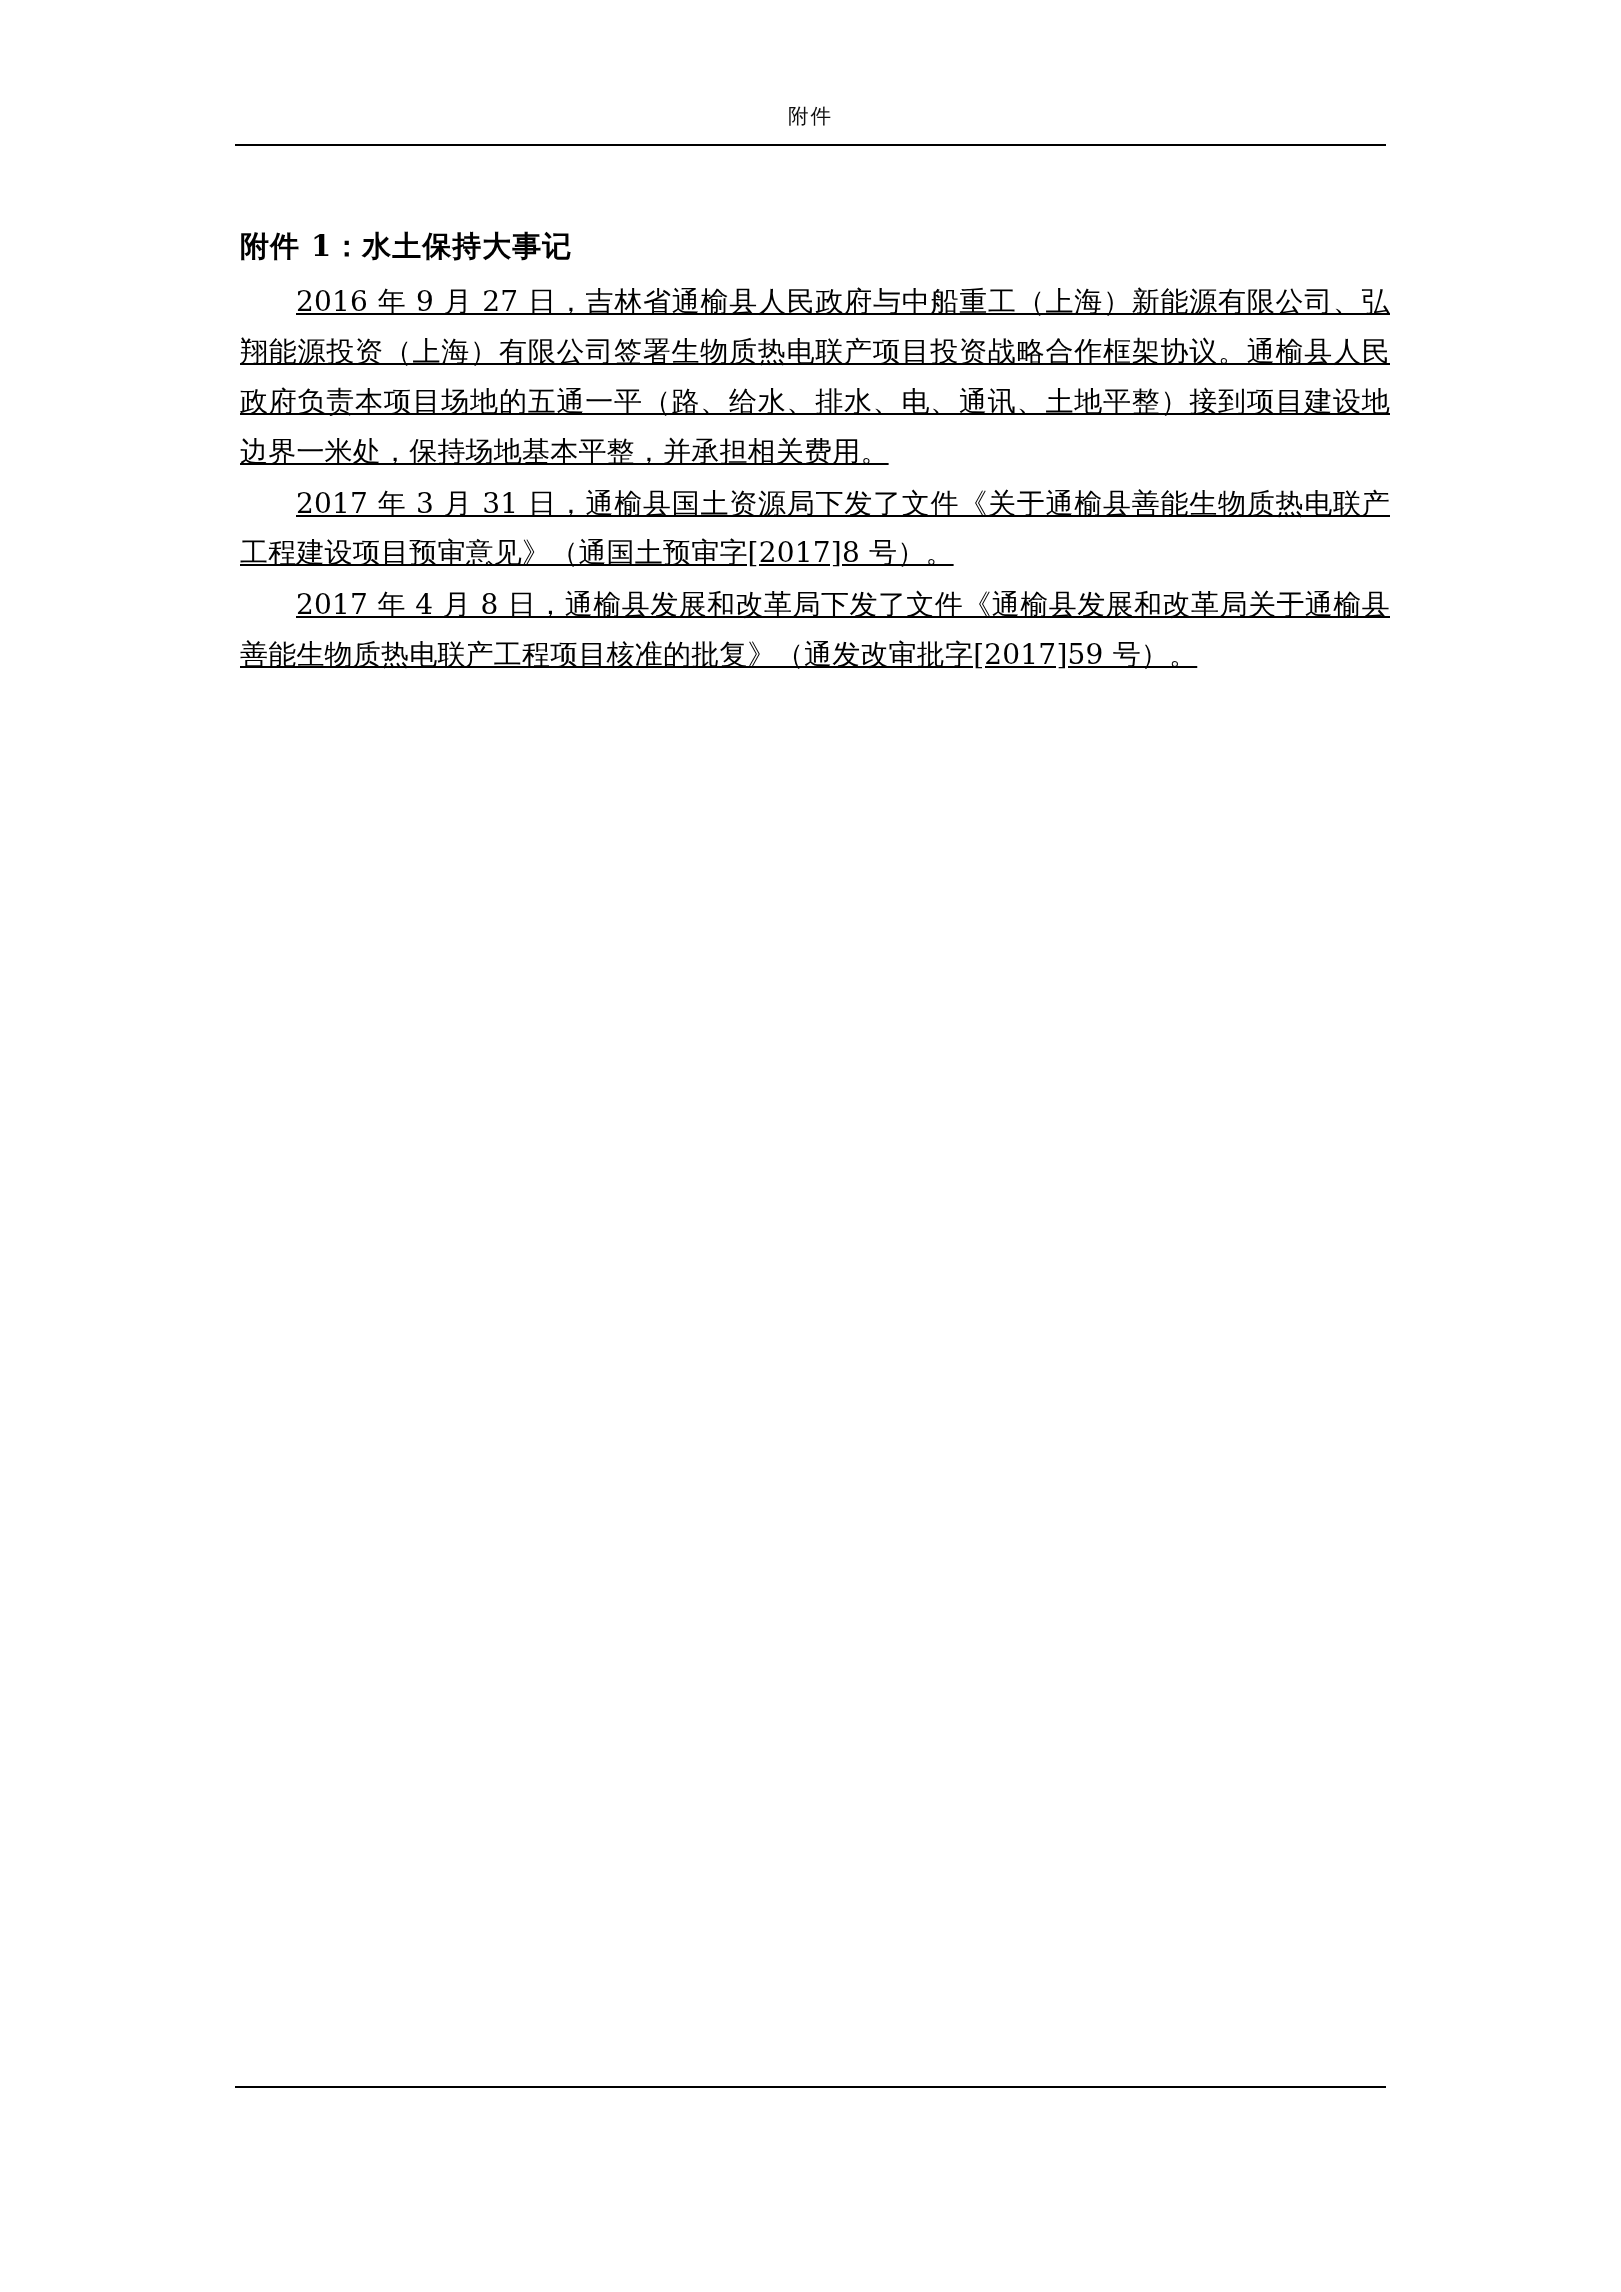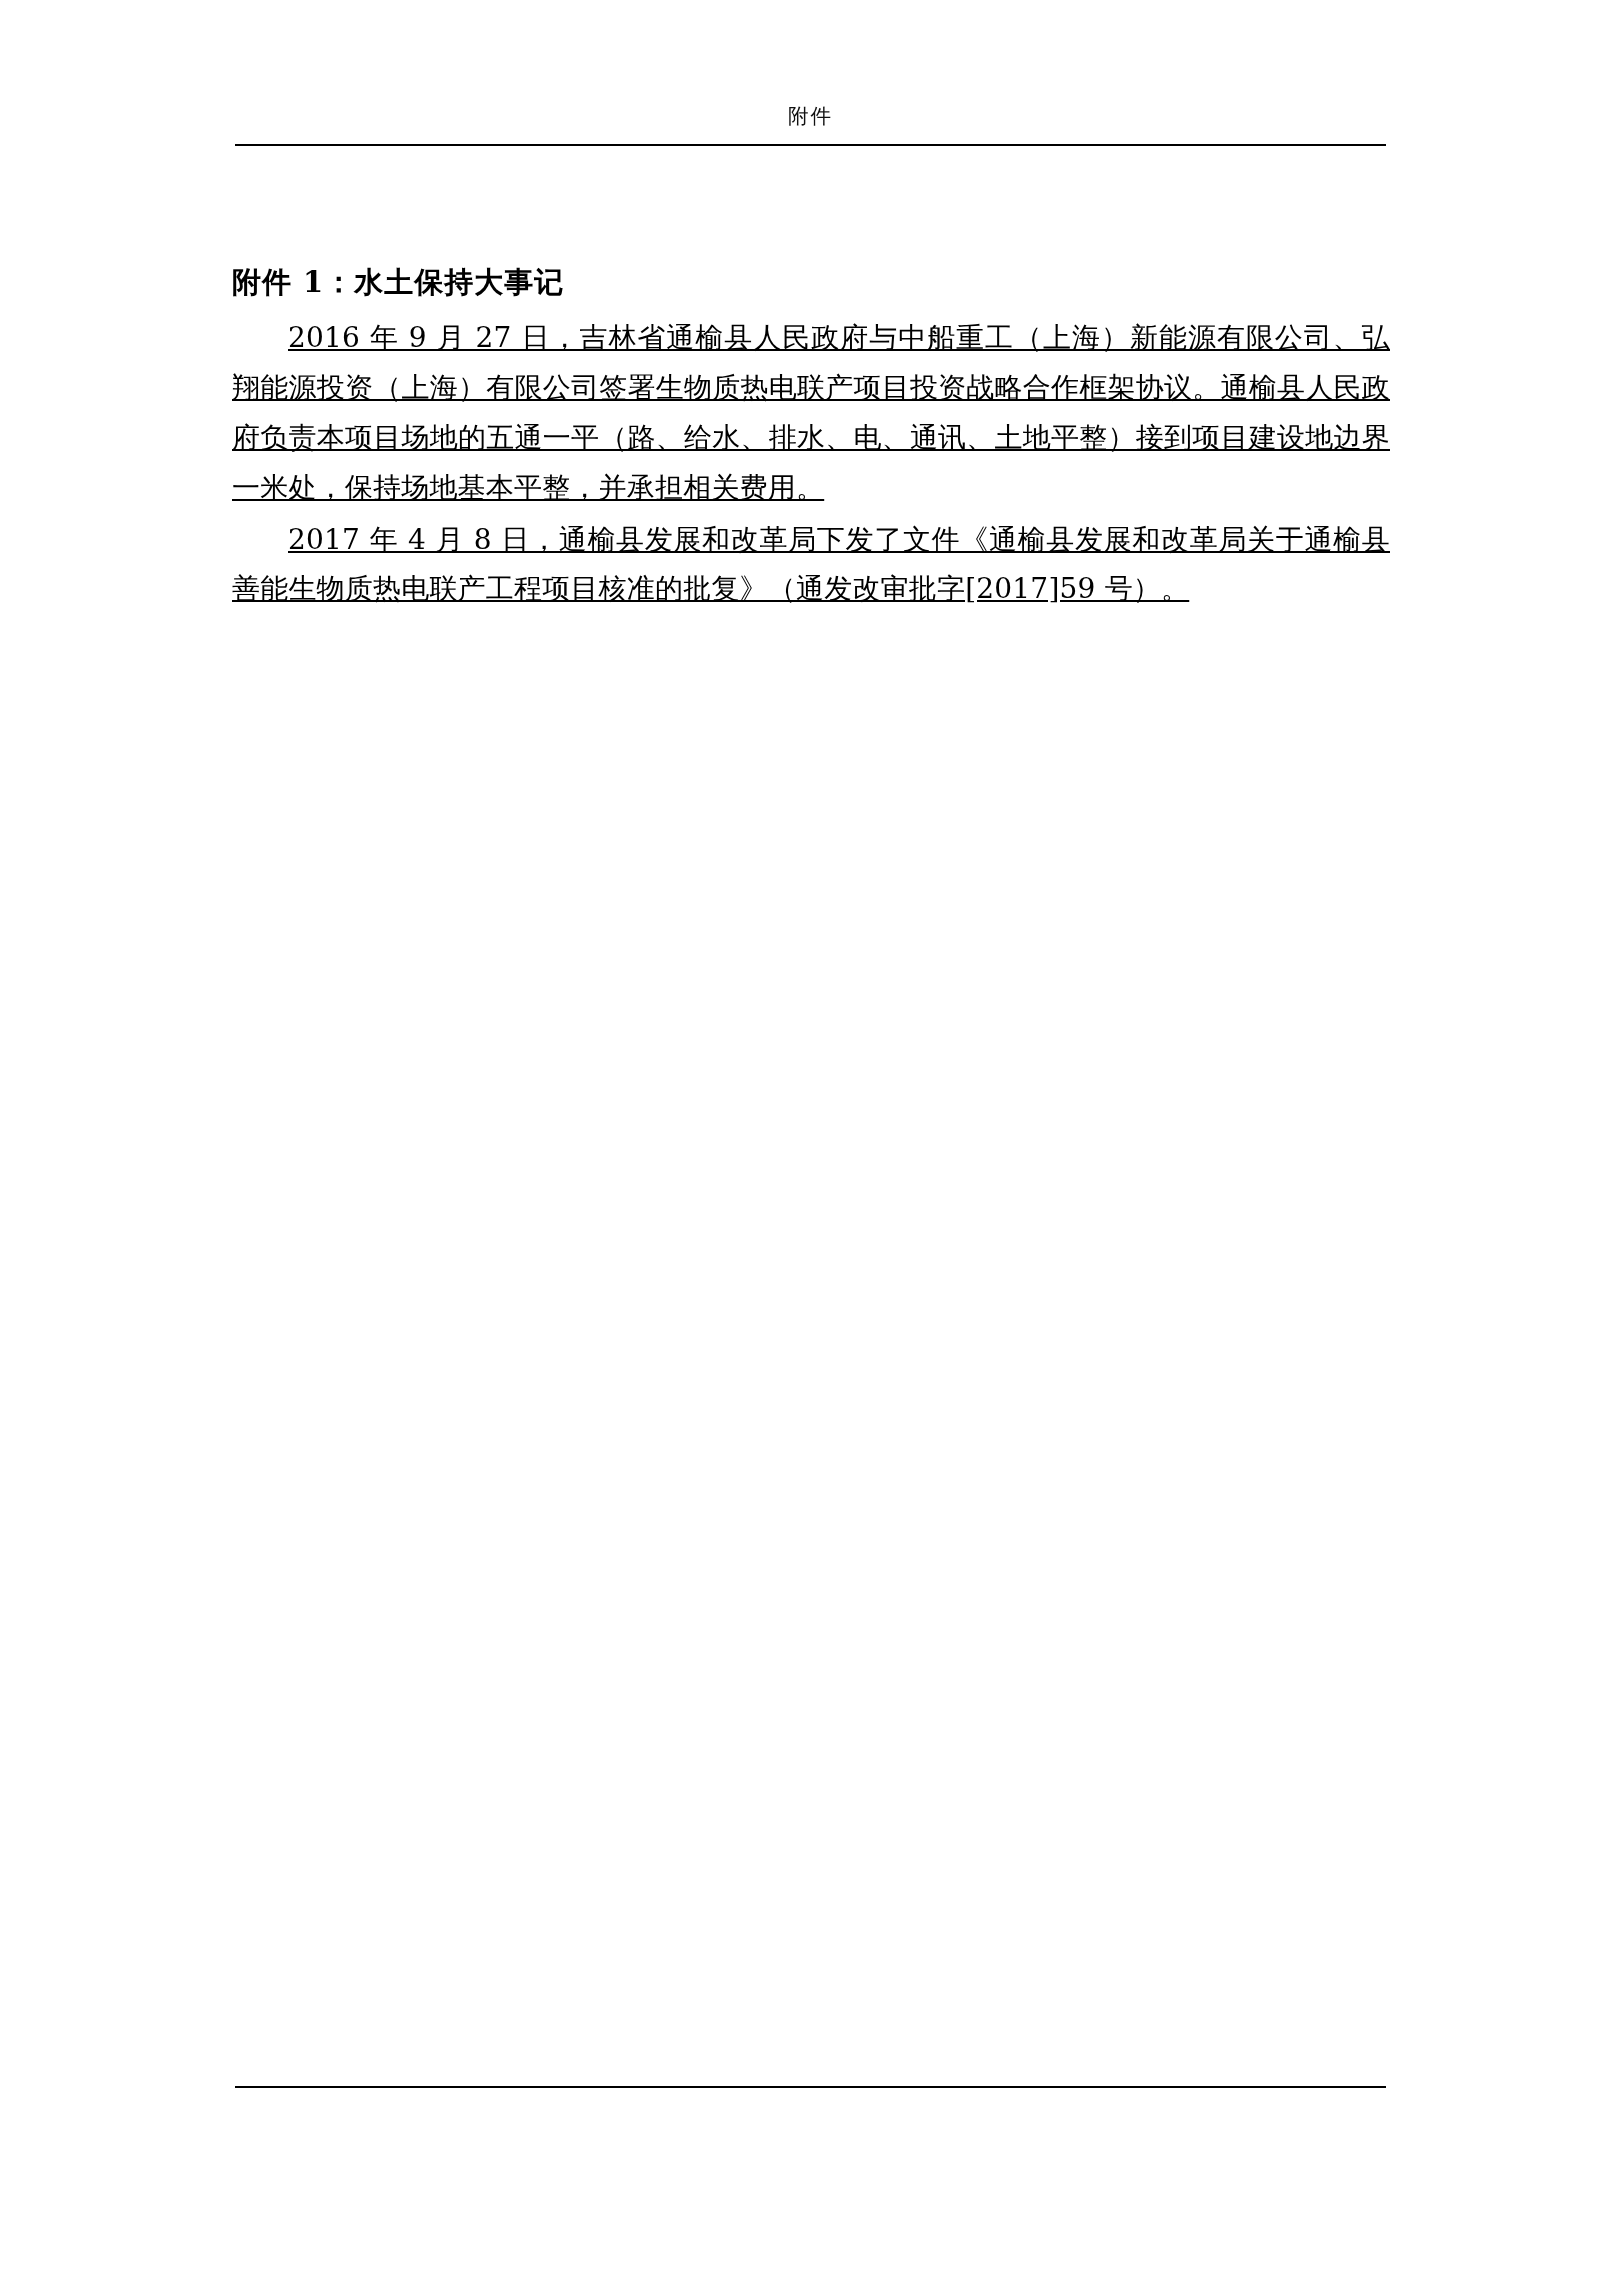"附件 1：水土保持大事记" .content { left: 232px -> 240px; margin-top: 36px -> none }
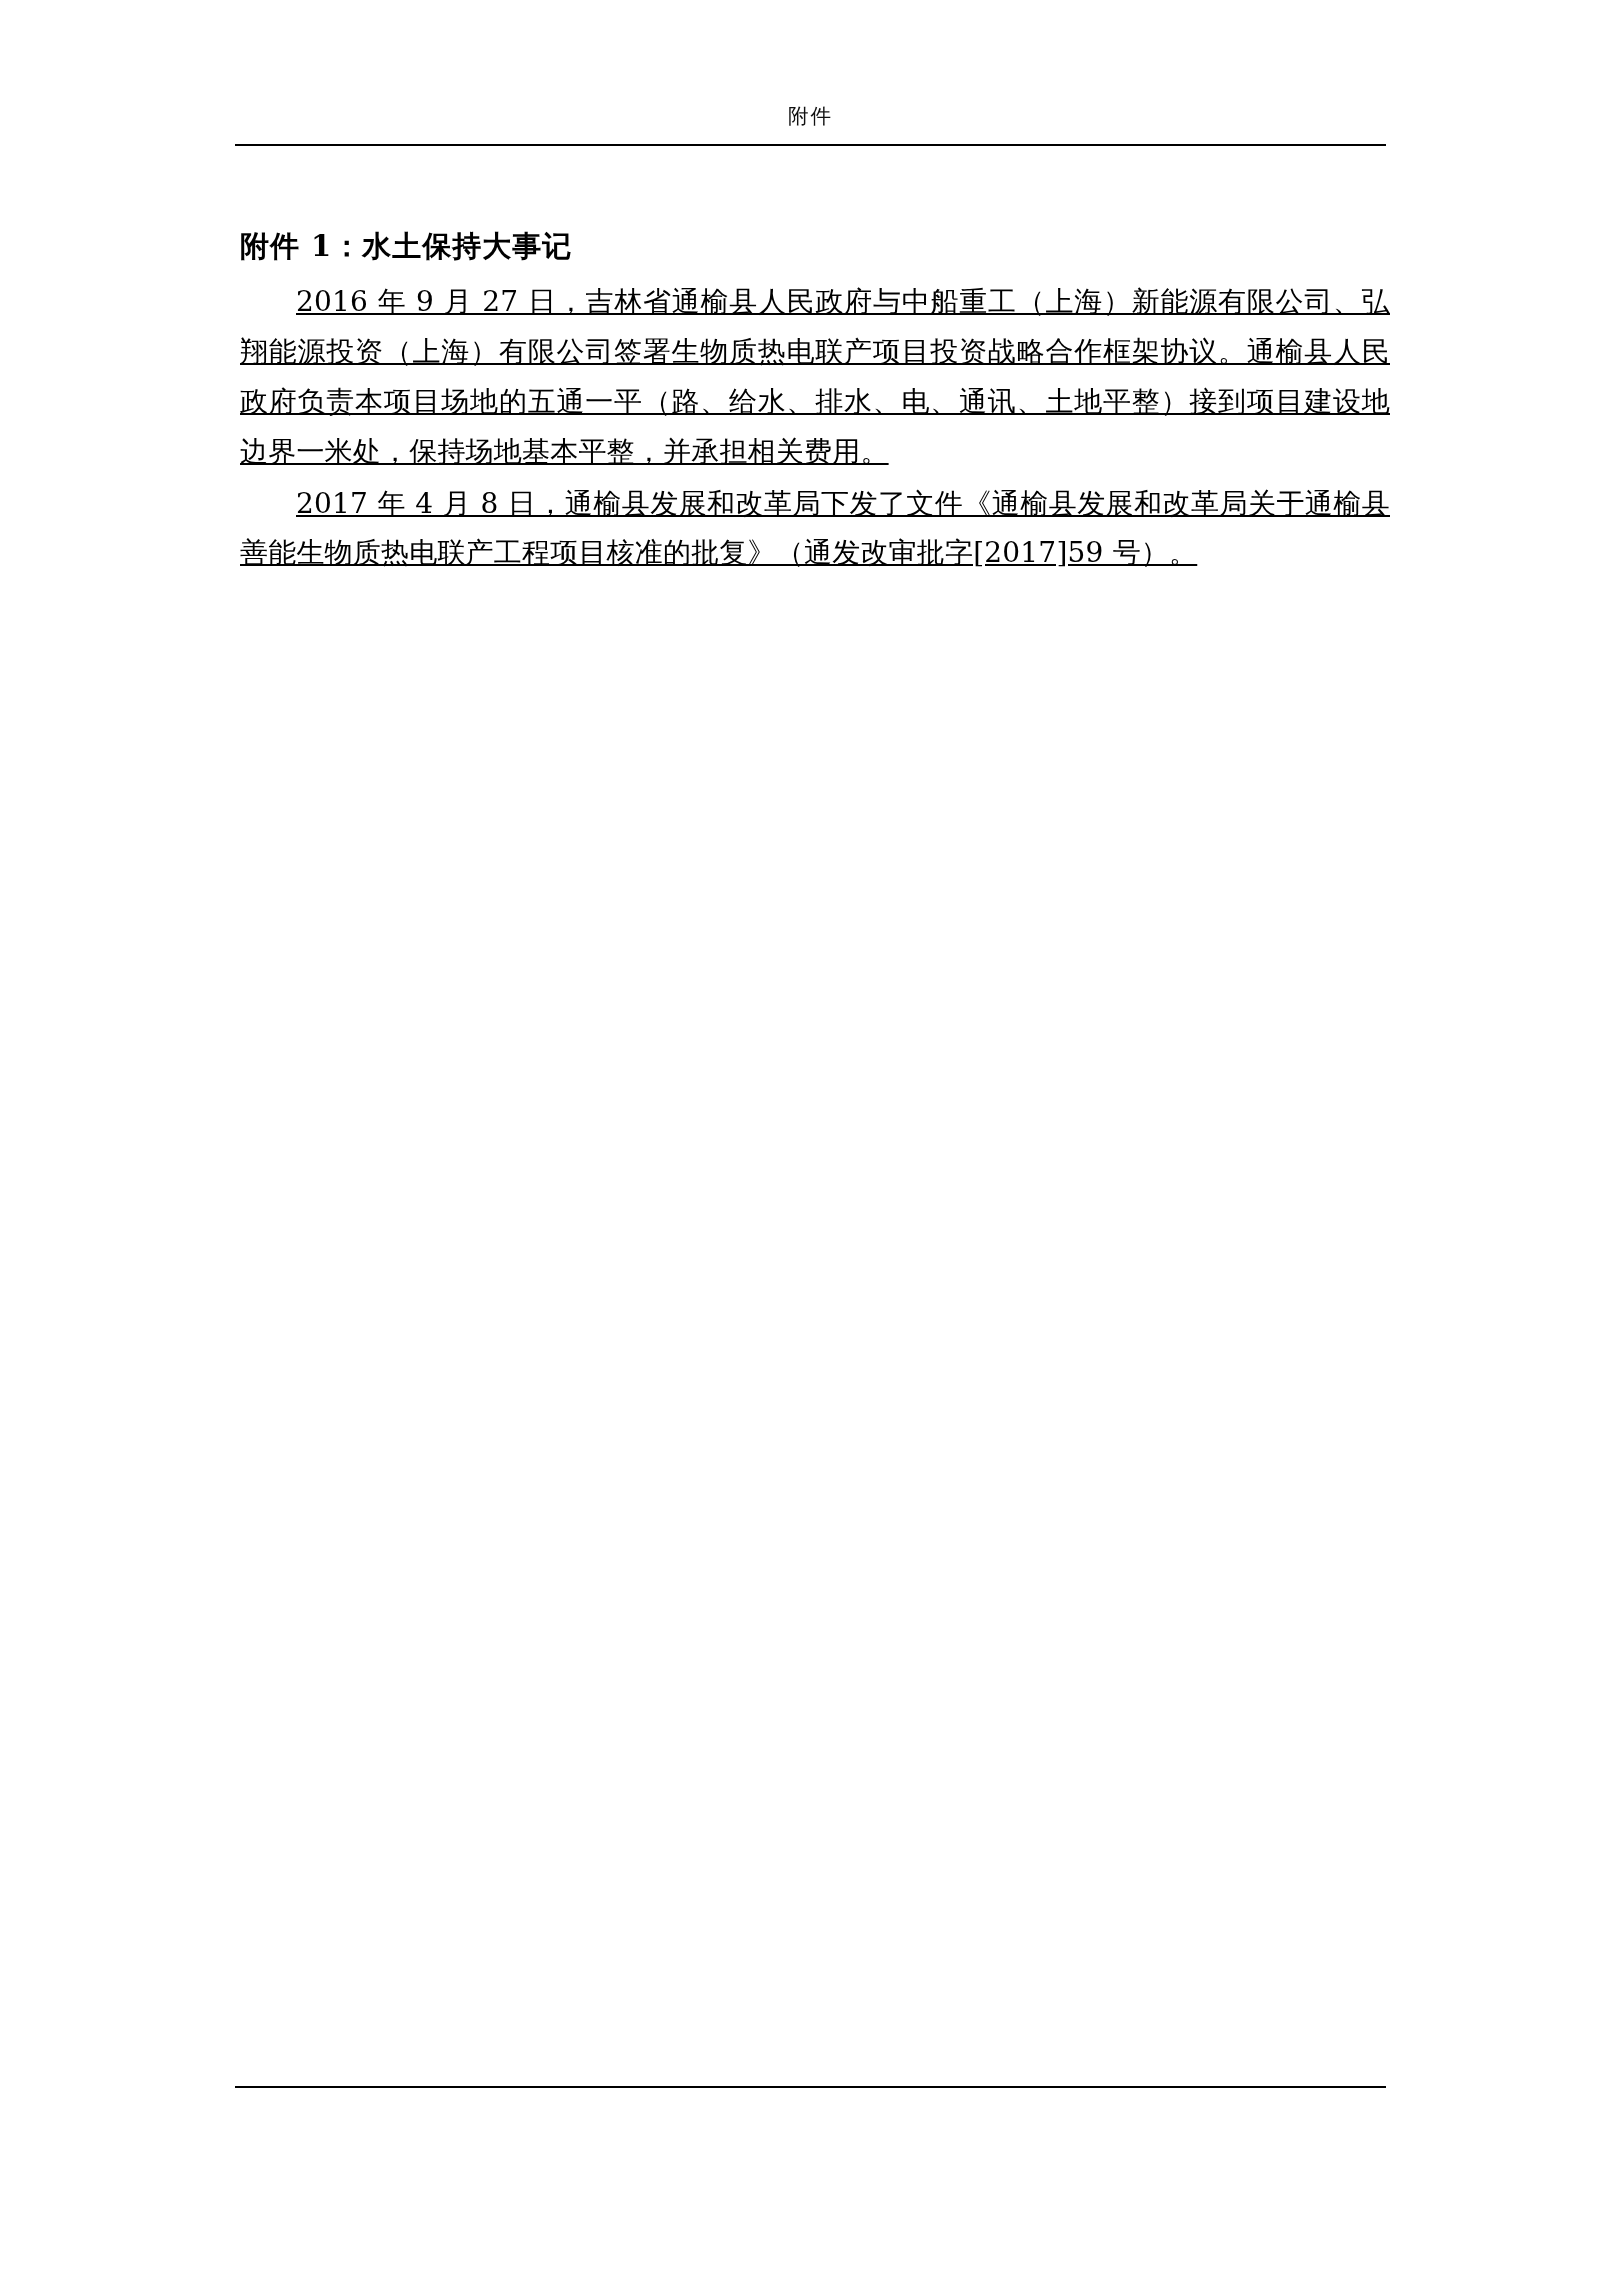"2017 年 3 月 31" p.para { html: none -> <p>2017 年 3 月 31 日，通榆县国土资源局下发了文件《关于通榆县善能生物质热电联产工程建设项目预审意见》（通国土预审字[2017]8 号）。</p> }
